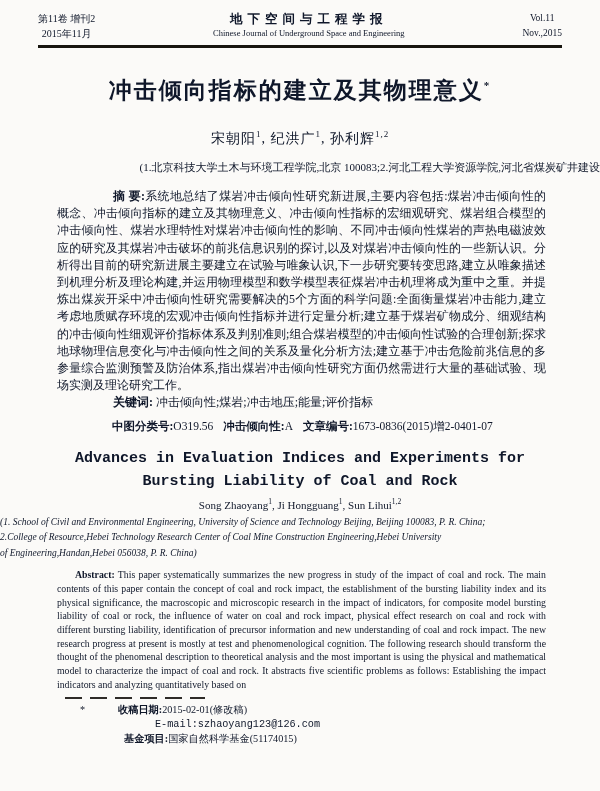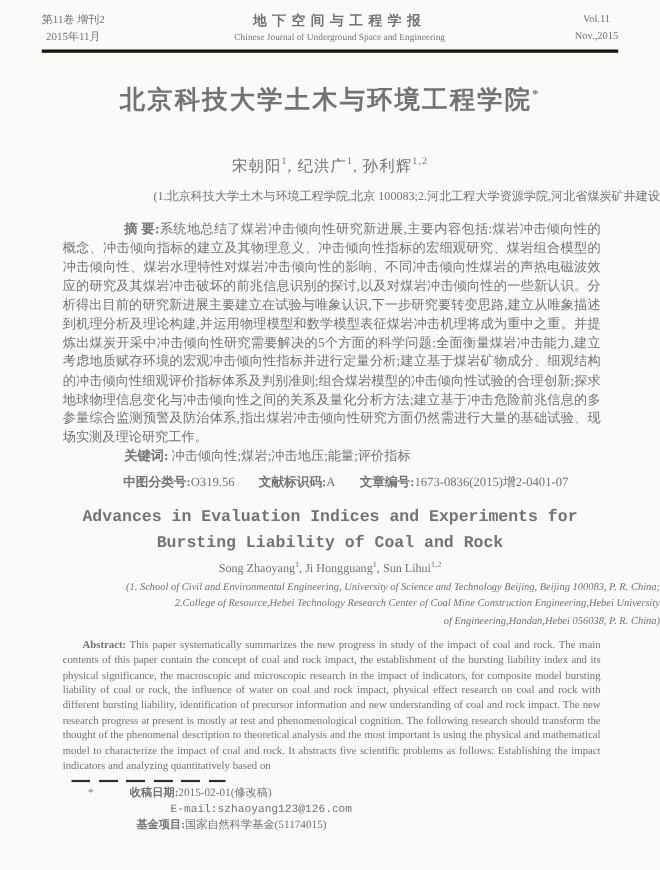"第11卷 增刊2" .page { color: #737373 -> #0f172a }
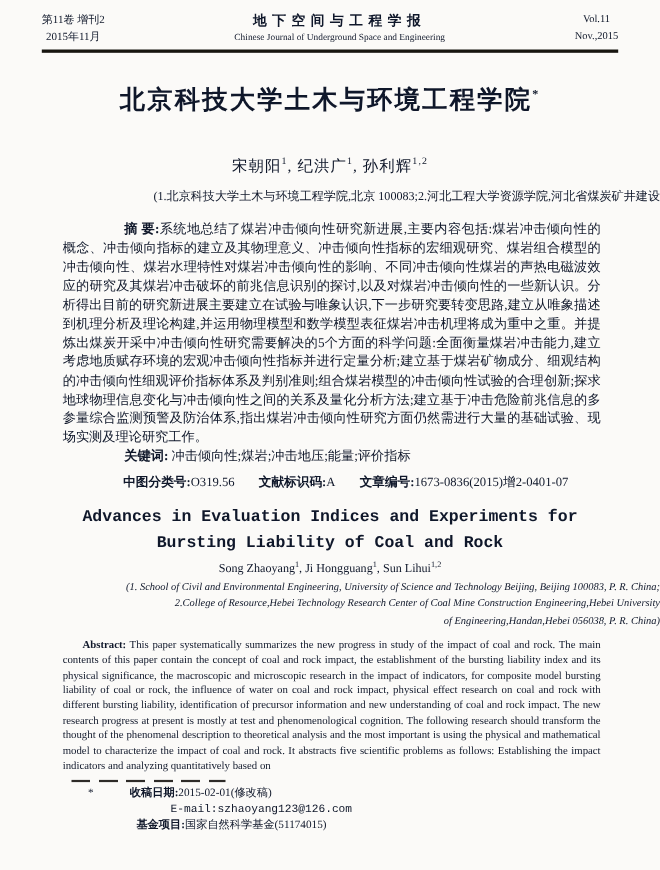"北京科技大学土木与环境工程学院" span { text: 北京科技大学土木与环境工程学院 -> 冲击倾向指标的建立及其物理意义 }
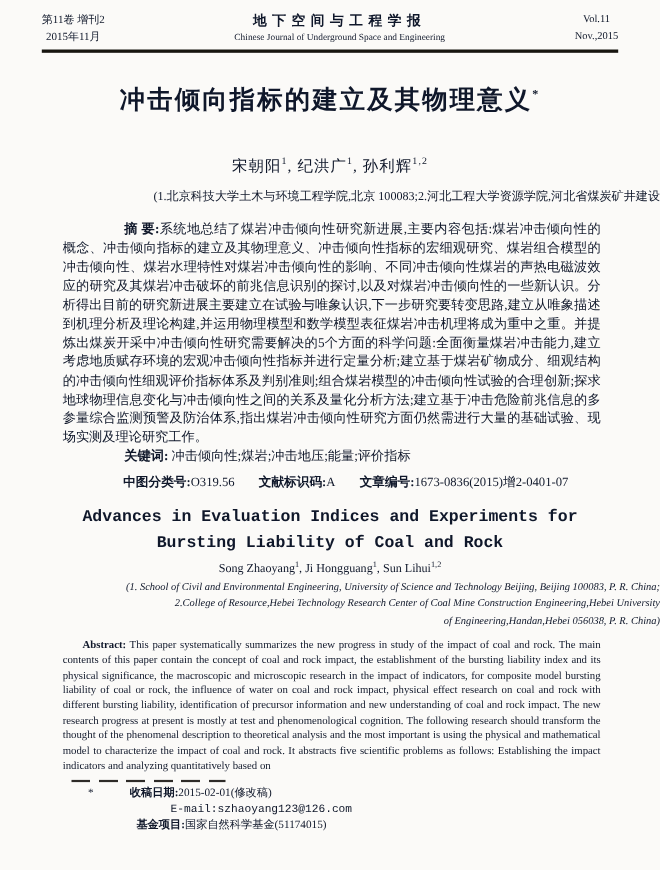"宋朝阳1, 纪洪广1, 孙利辉1,2" .authors-cn { margin-top: 36px -> 24px }
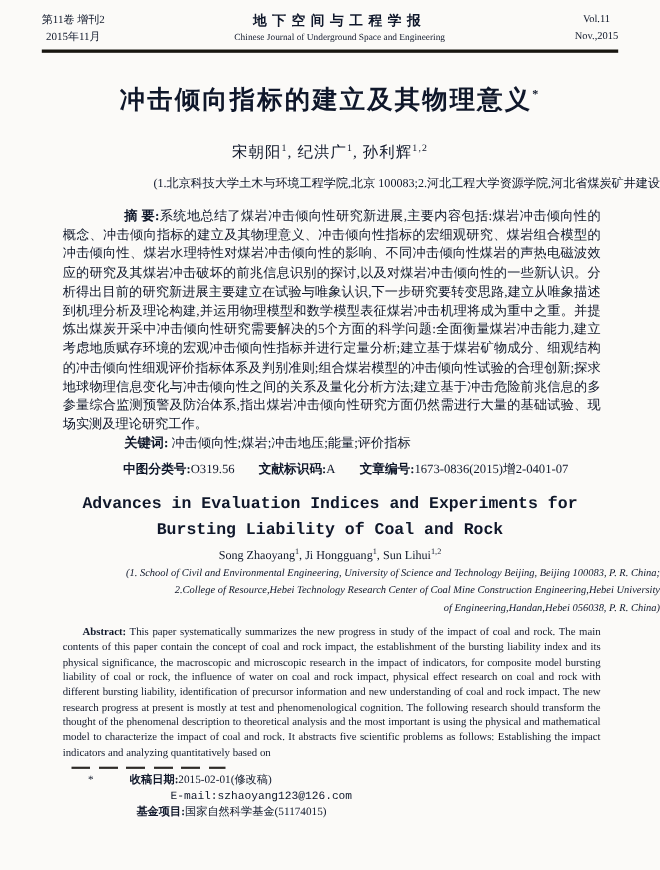"中图分类号:O319.56" .clc-row { gap: 22px -> 10px }
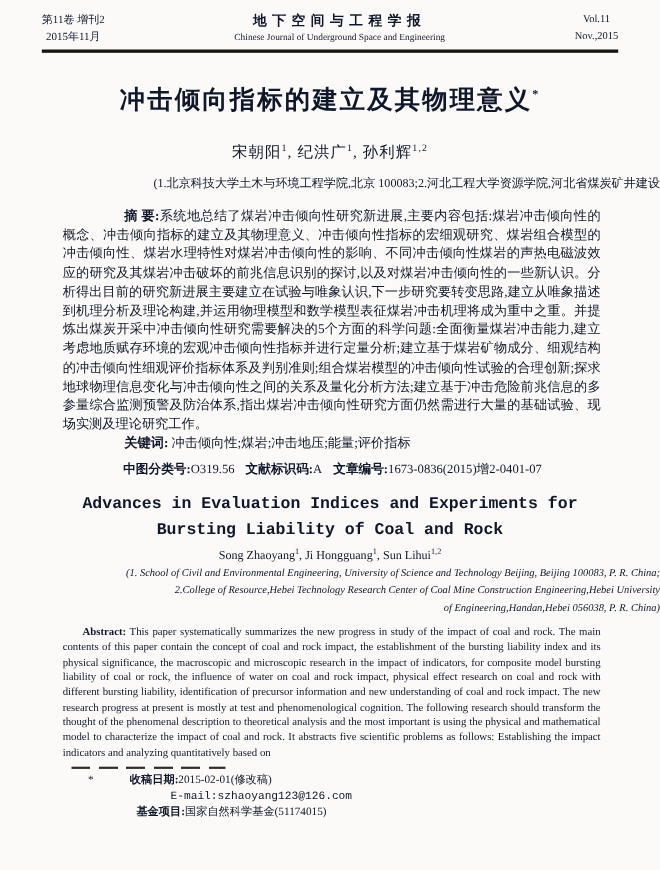"文献标识码:" span.clc-label { text: 文献标识码 -> 冲击倾向性 }
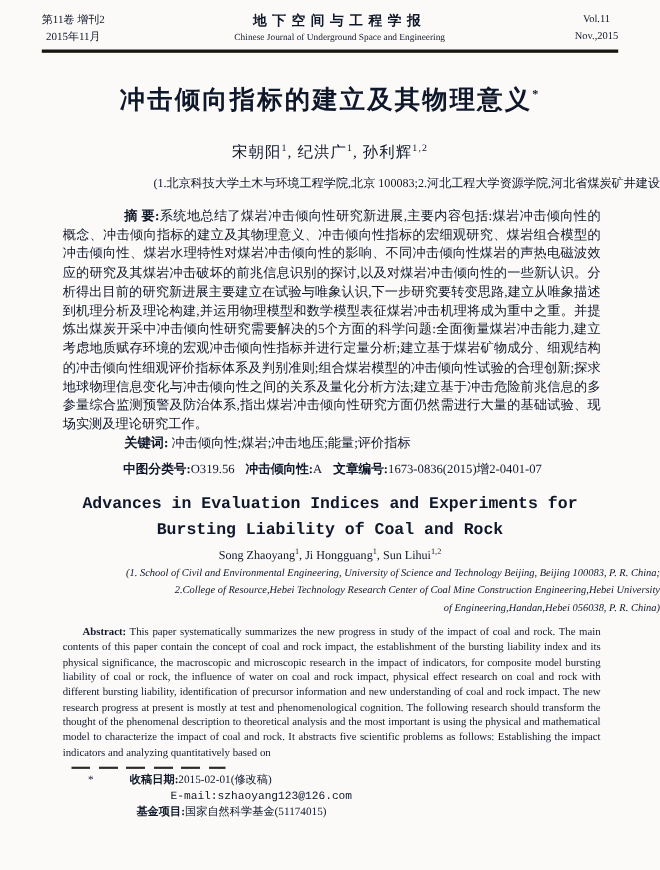"(1. School of Civil and" .affil-en { text-align: right -> left }
